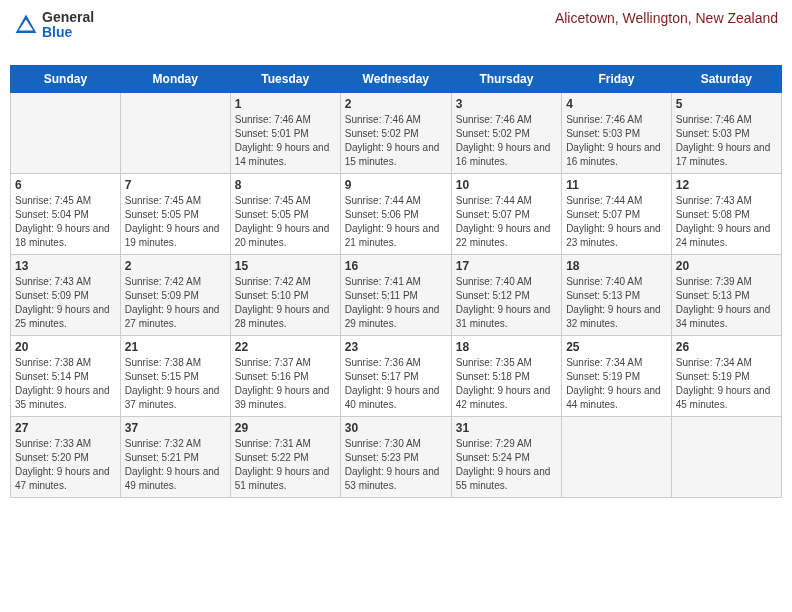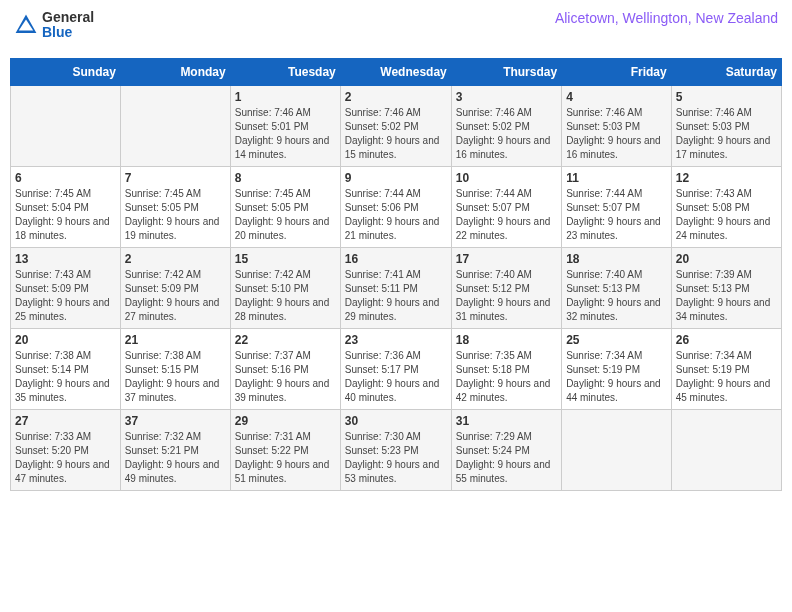"General" .header { margin-bottom: 17px -> 24px }
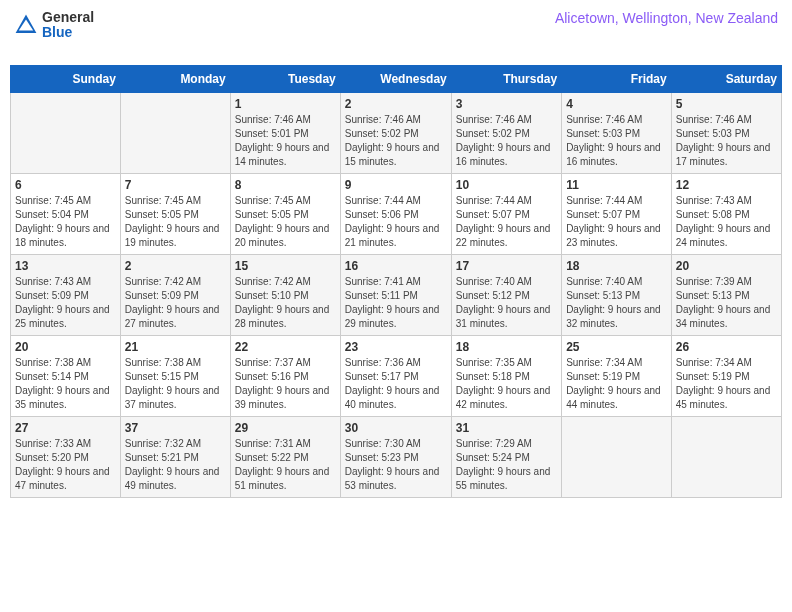"Alicetown, Wellington, New Zealand" .subtitle { color: #8b5cf6 -> #7f1d1d }
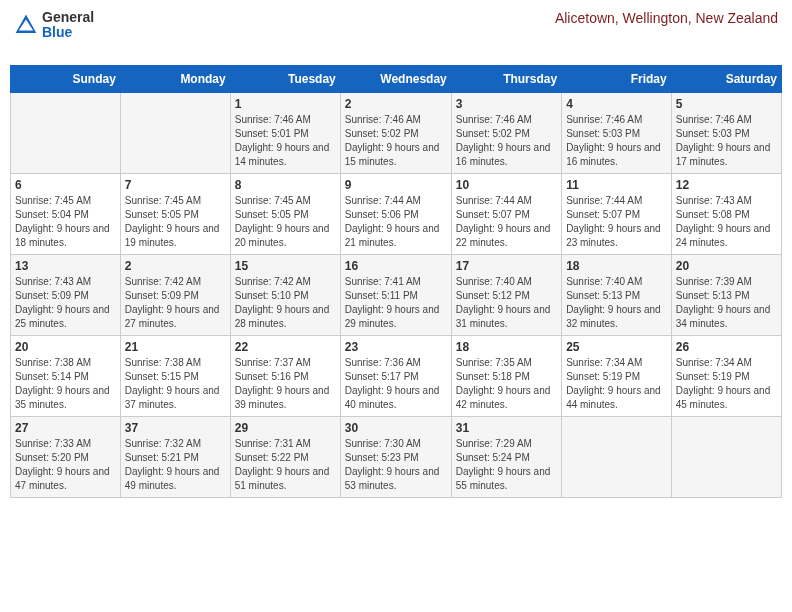"Sunday" thead tr th { text-align: right -> center }
